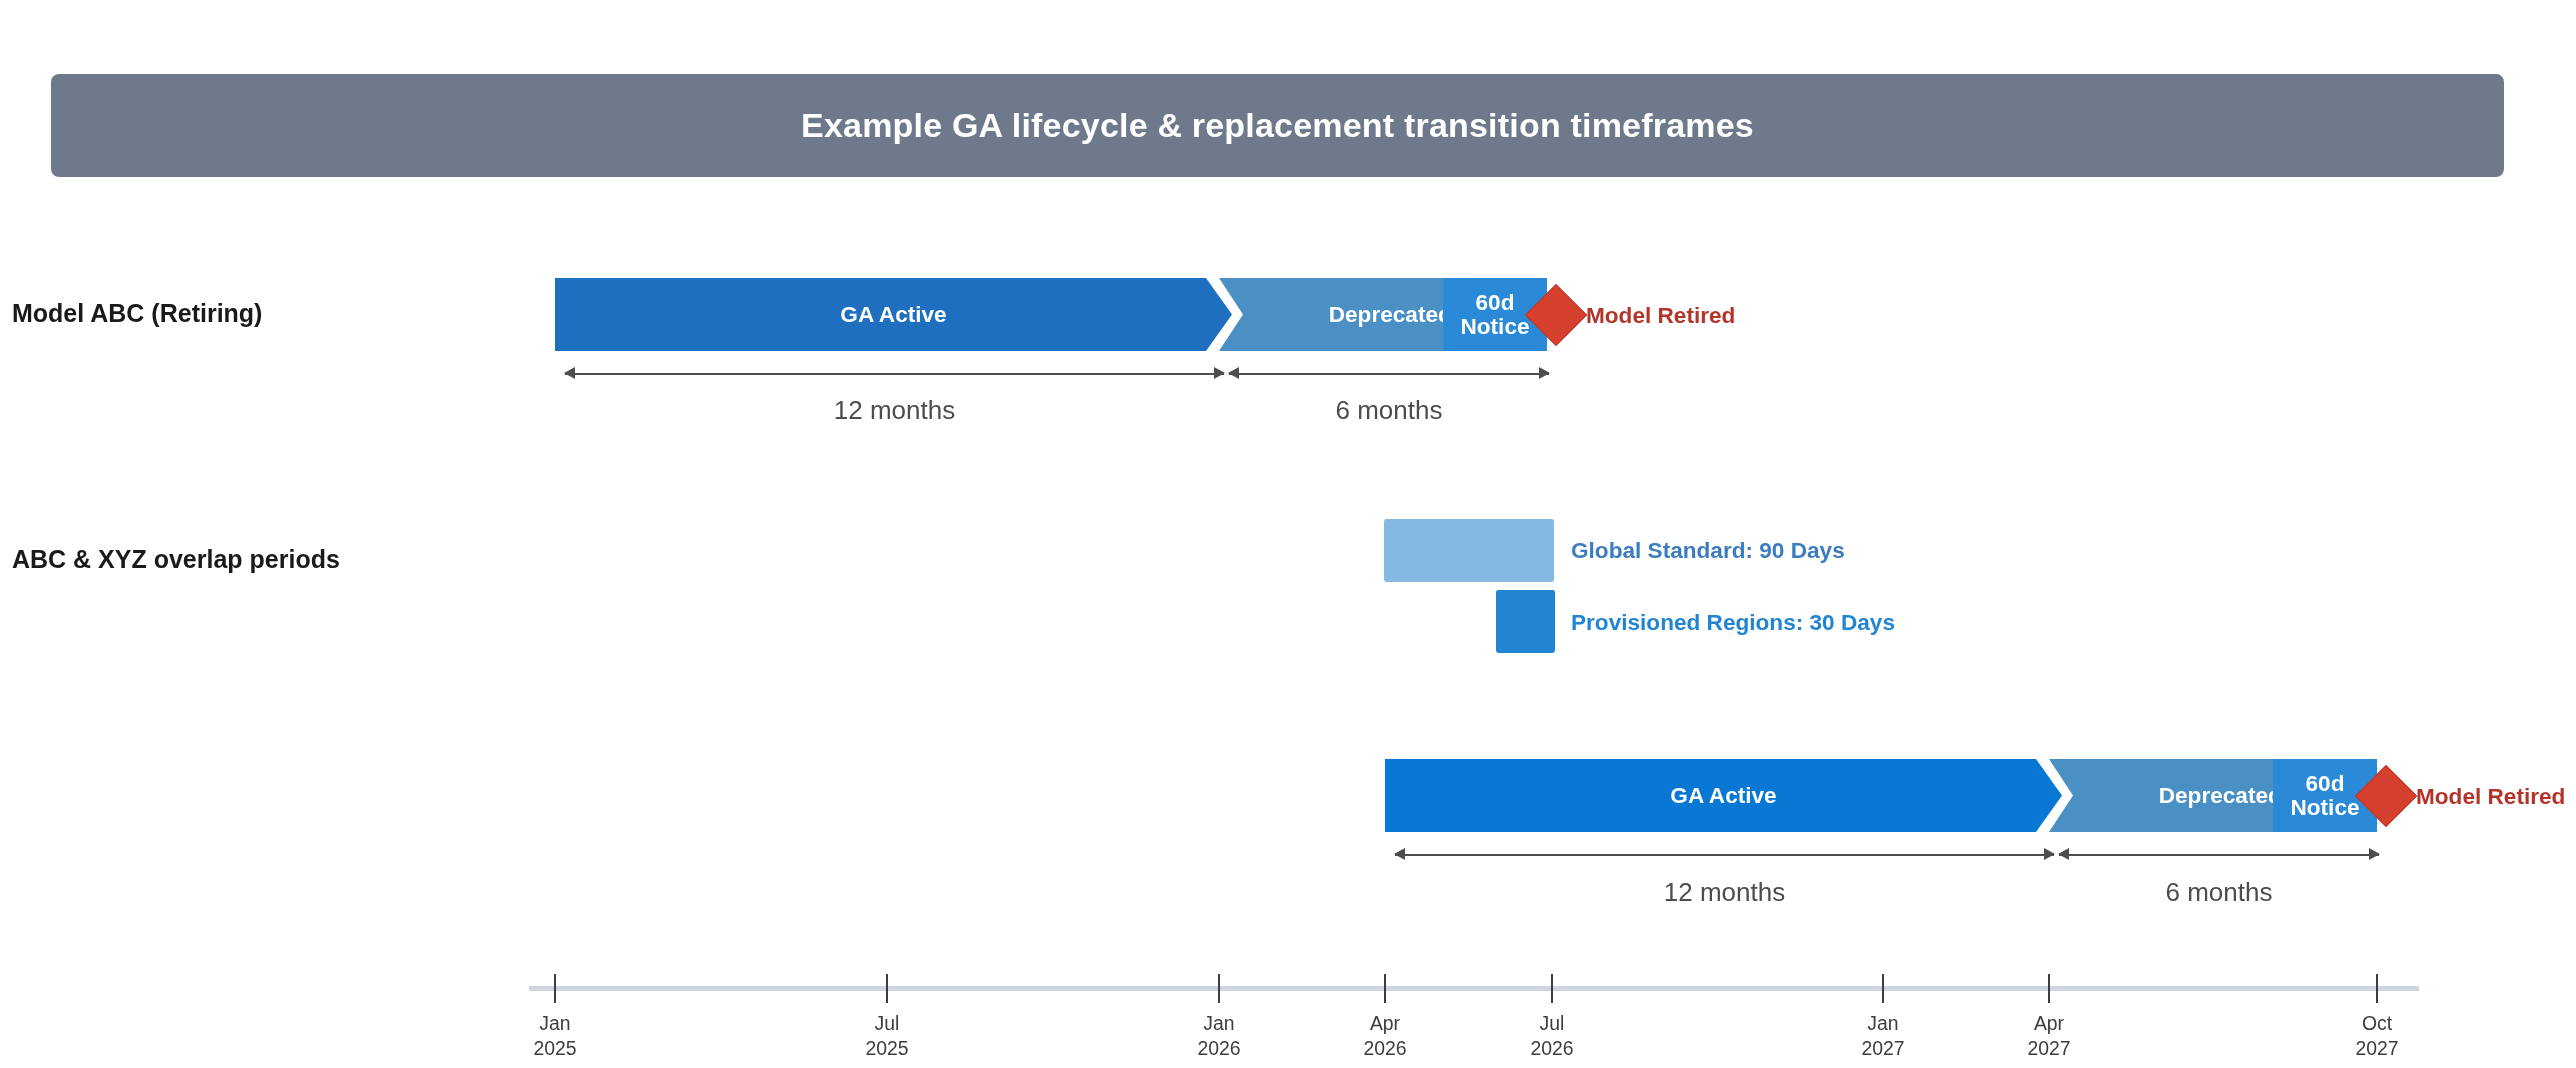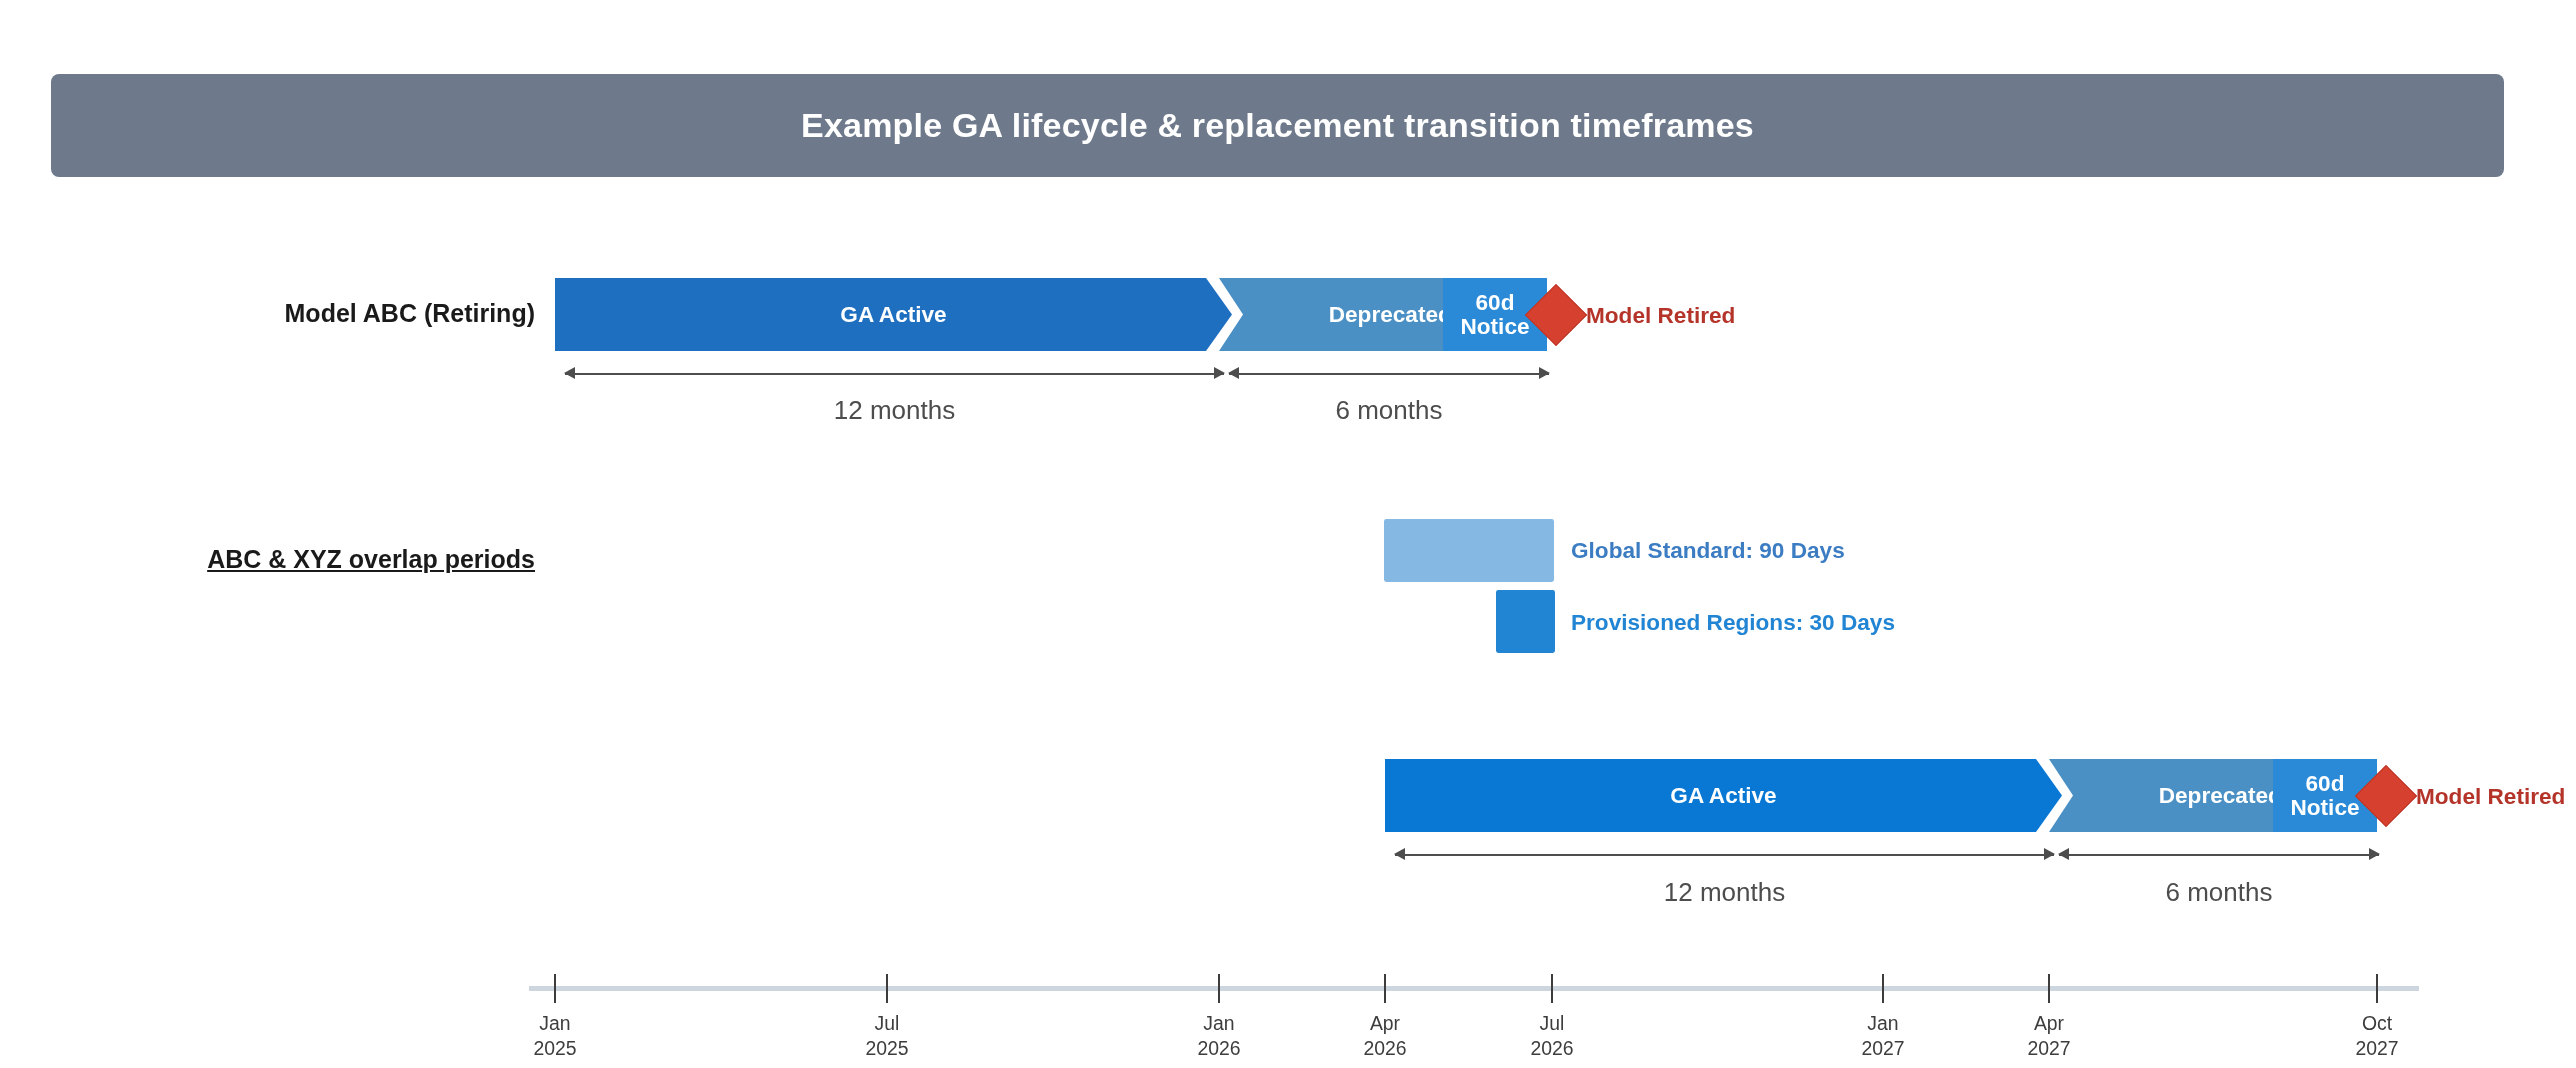"Model ABC (Retiring)" .row-label { text-align: right -> none }
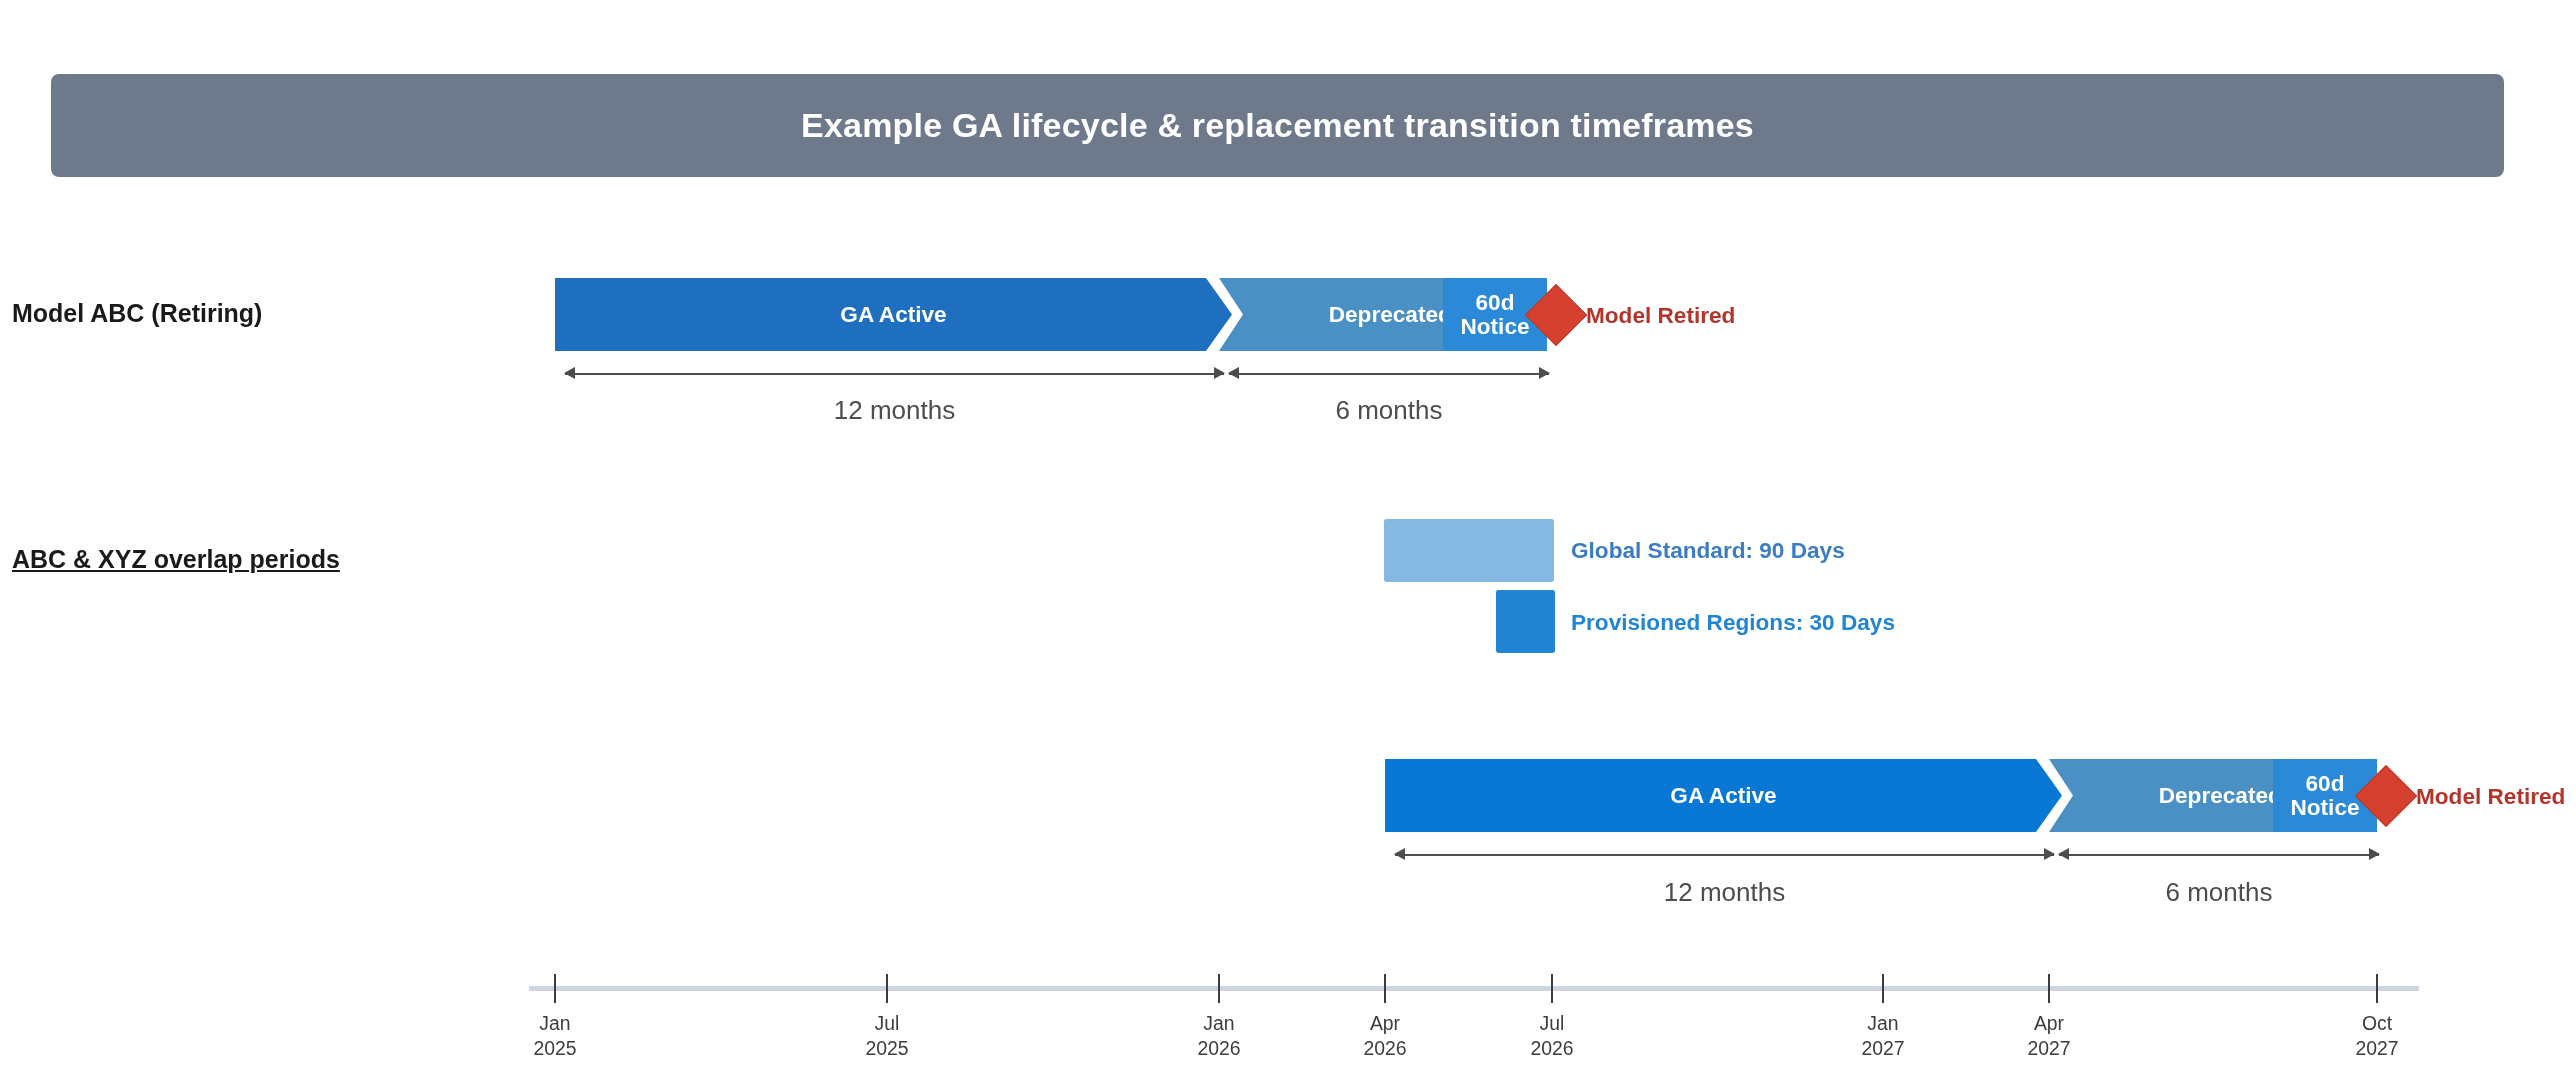"ABC & XYZ overlap periods" #label-row2 { text-decoration: underline -> none }
